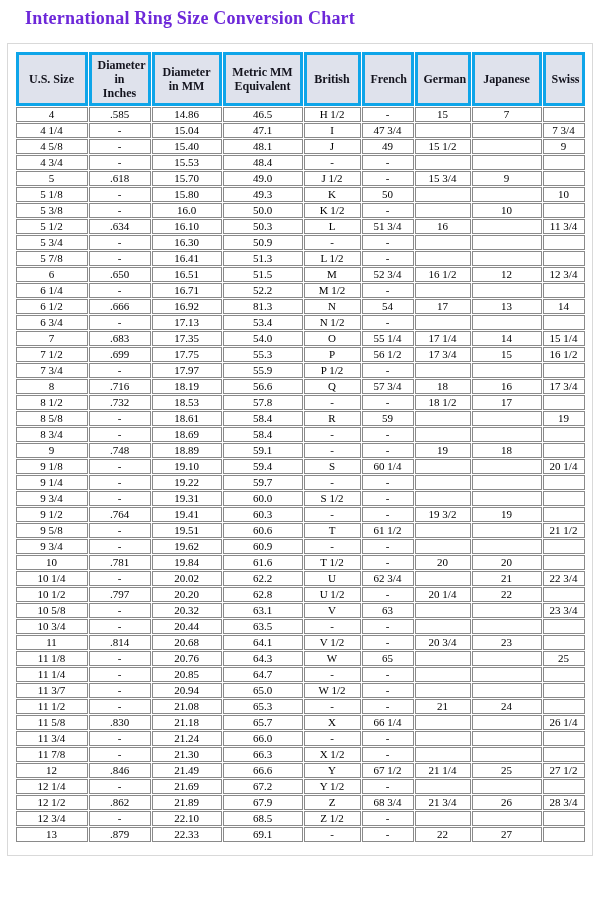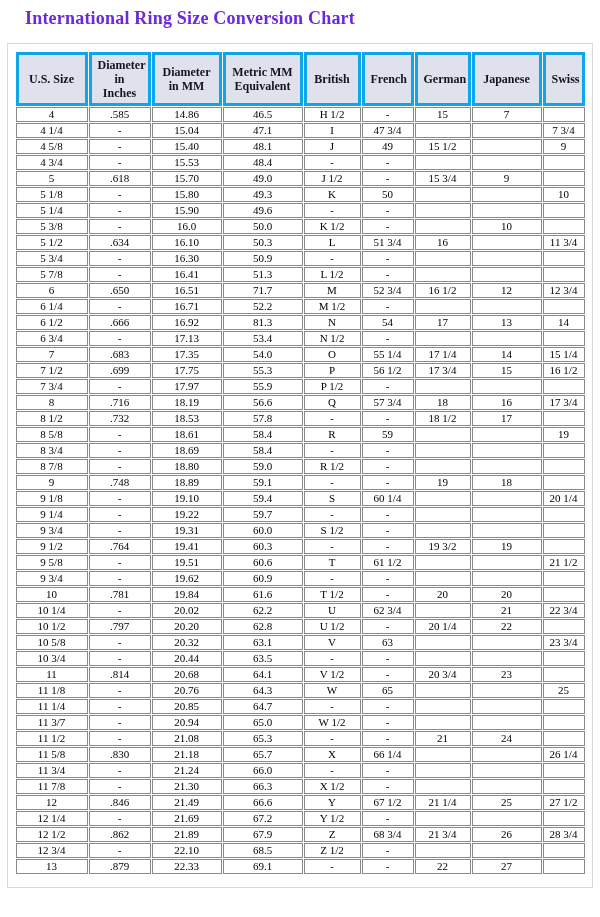"5 1/4" tr { html: <tr> <td>5 1/4</td> <td>-</td> <td>15.90</td> <td>49.6</td> <td>-</td> <td>-</td> <td></td> <td></td> <td></td> </tr> -> none }
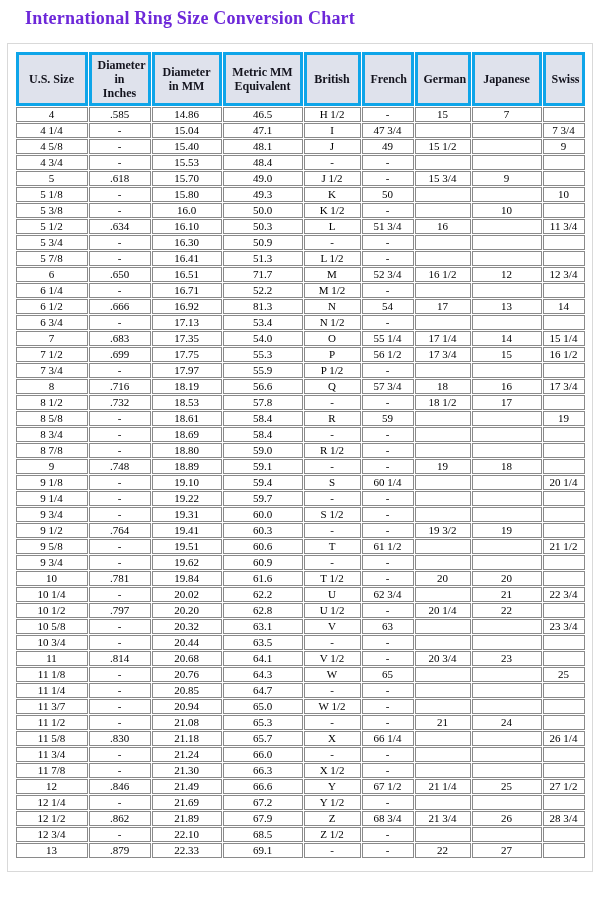"71.7" td { text: 71.7 -> 51.5 }
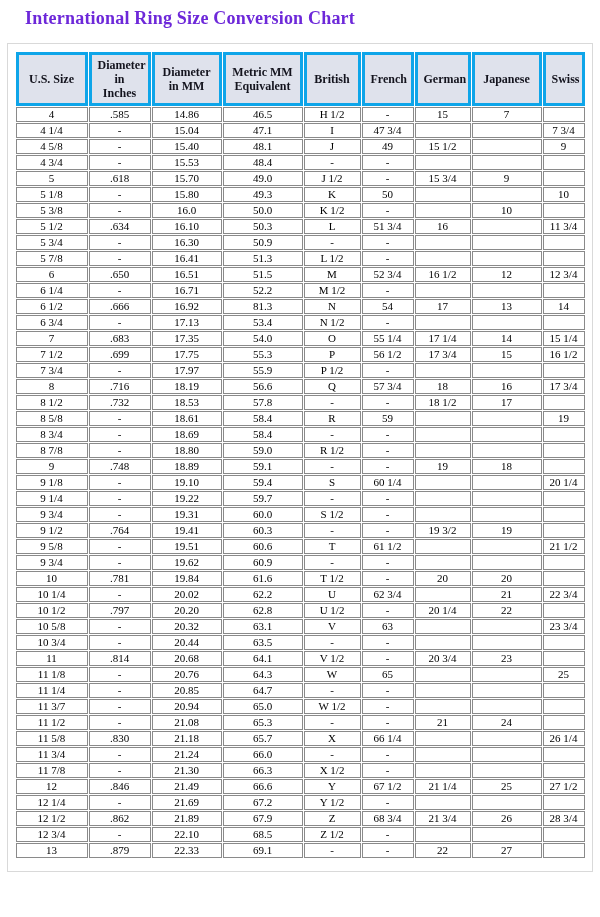"8 7/8" tr { html: <tr> <td>8 7/8</td> <td>-</td> <td>18.80</td> <td>59.0</td> <td>R 1/2</td> <td>-</td> <td></td> <td></td> <td></td> </tr> -> none }
